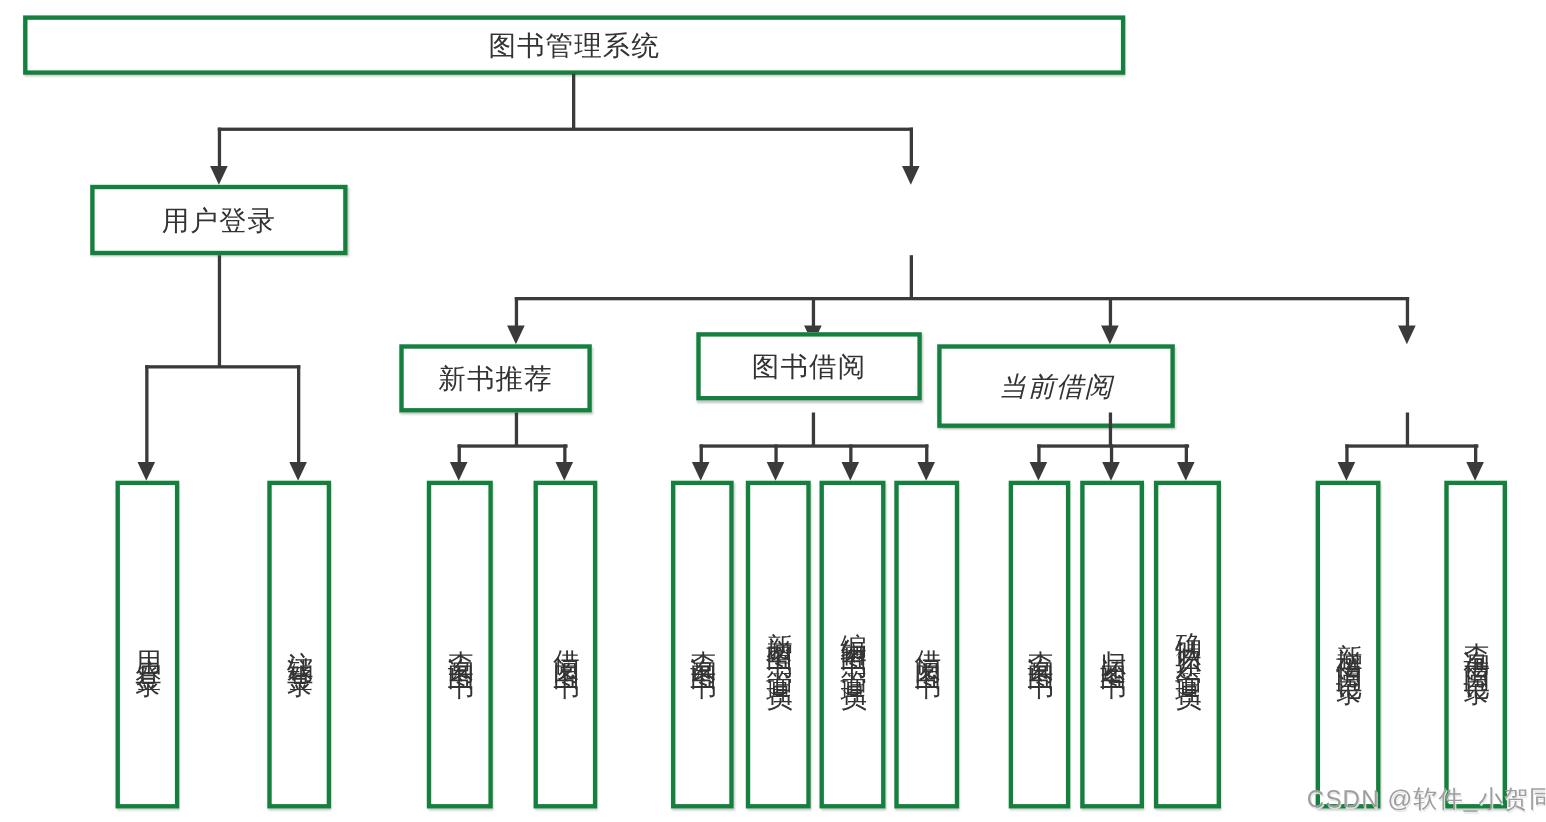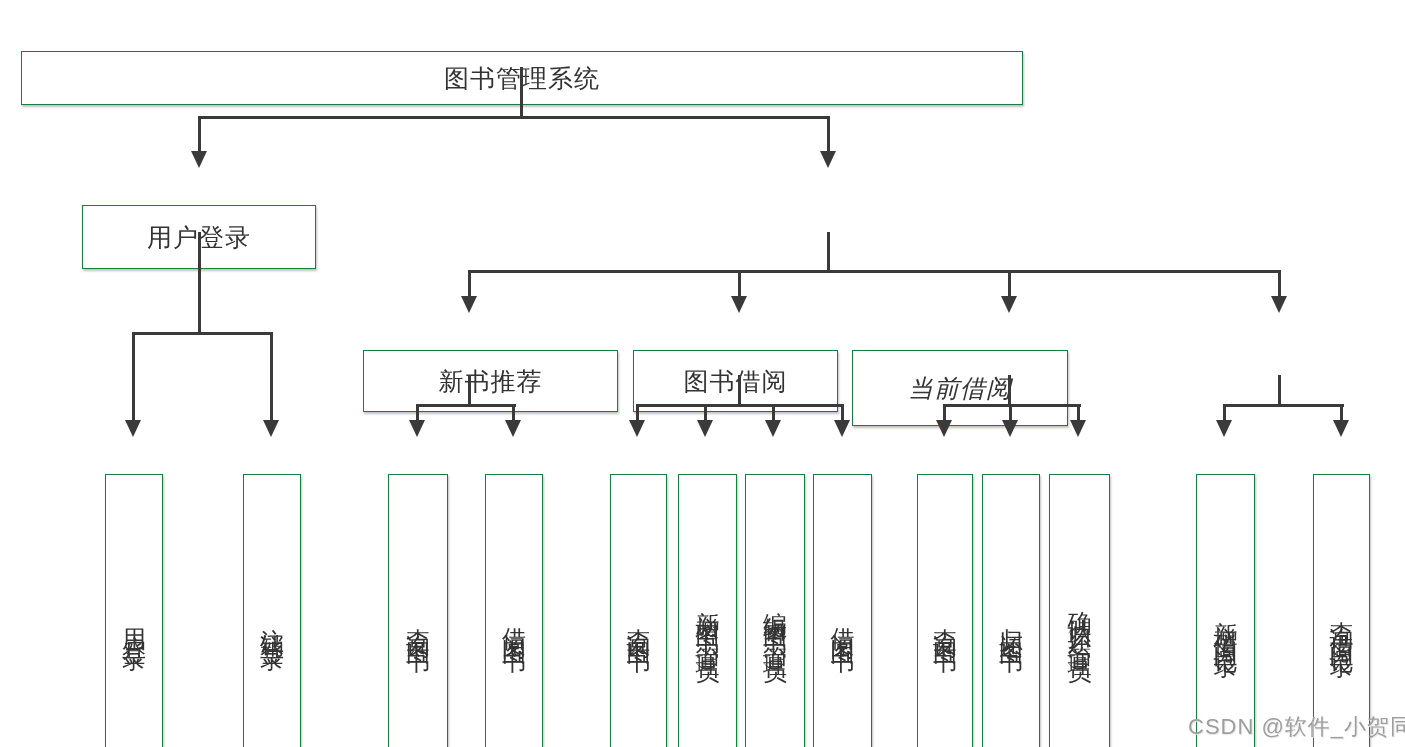"图书管理系统" .box { border: 1px solid #15803d -> 4px solid #15803d; margin-top: 37px -> none }
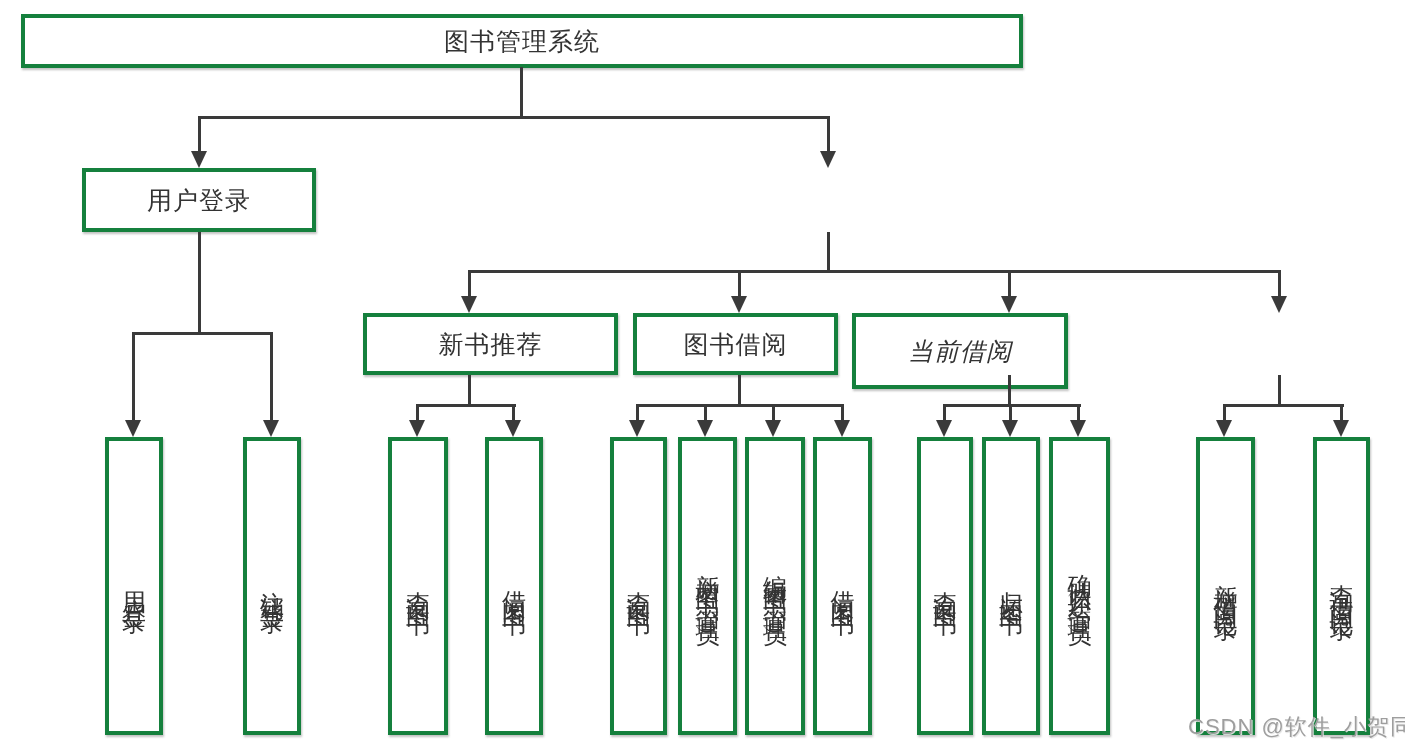"新书推荐" div.box { width: 255px -> 175px }
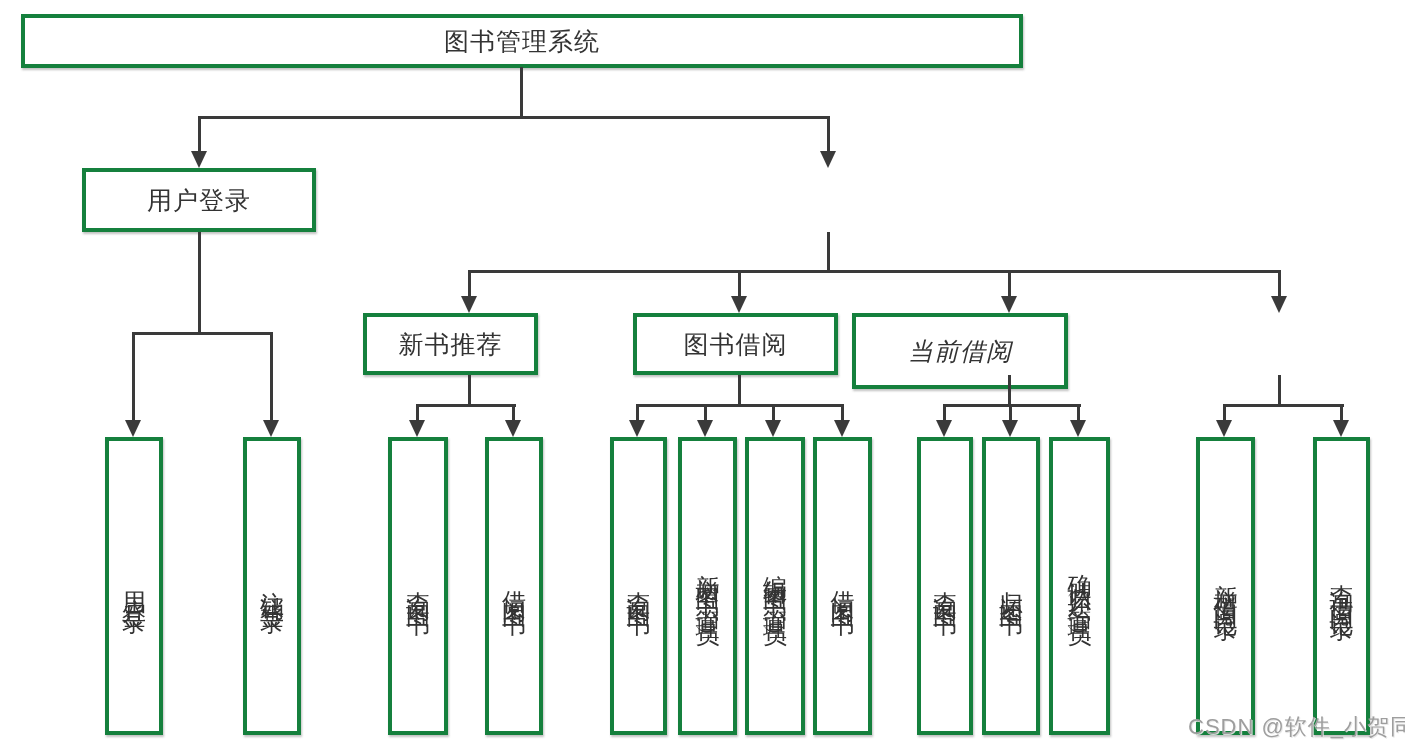"图书借阅" div.box { top: 313px -> 302px }
